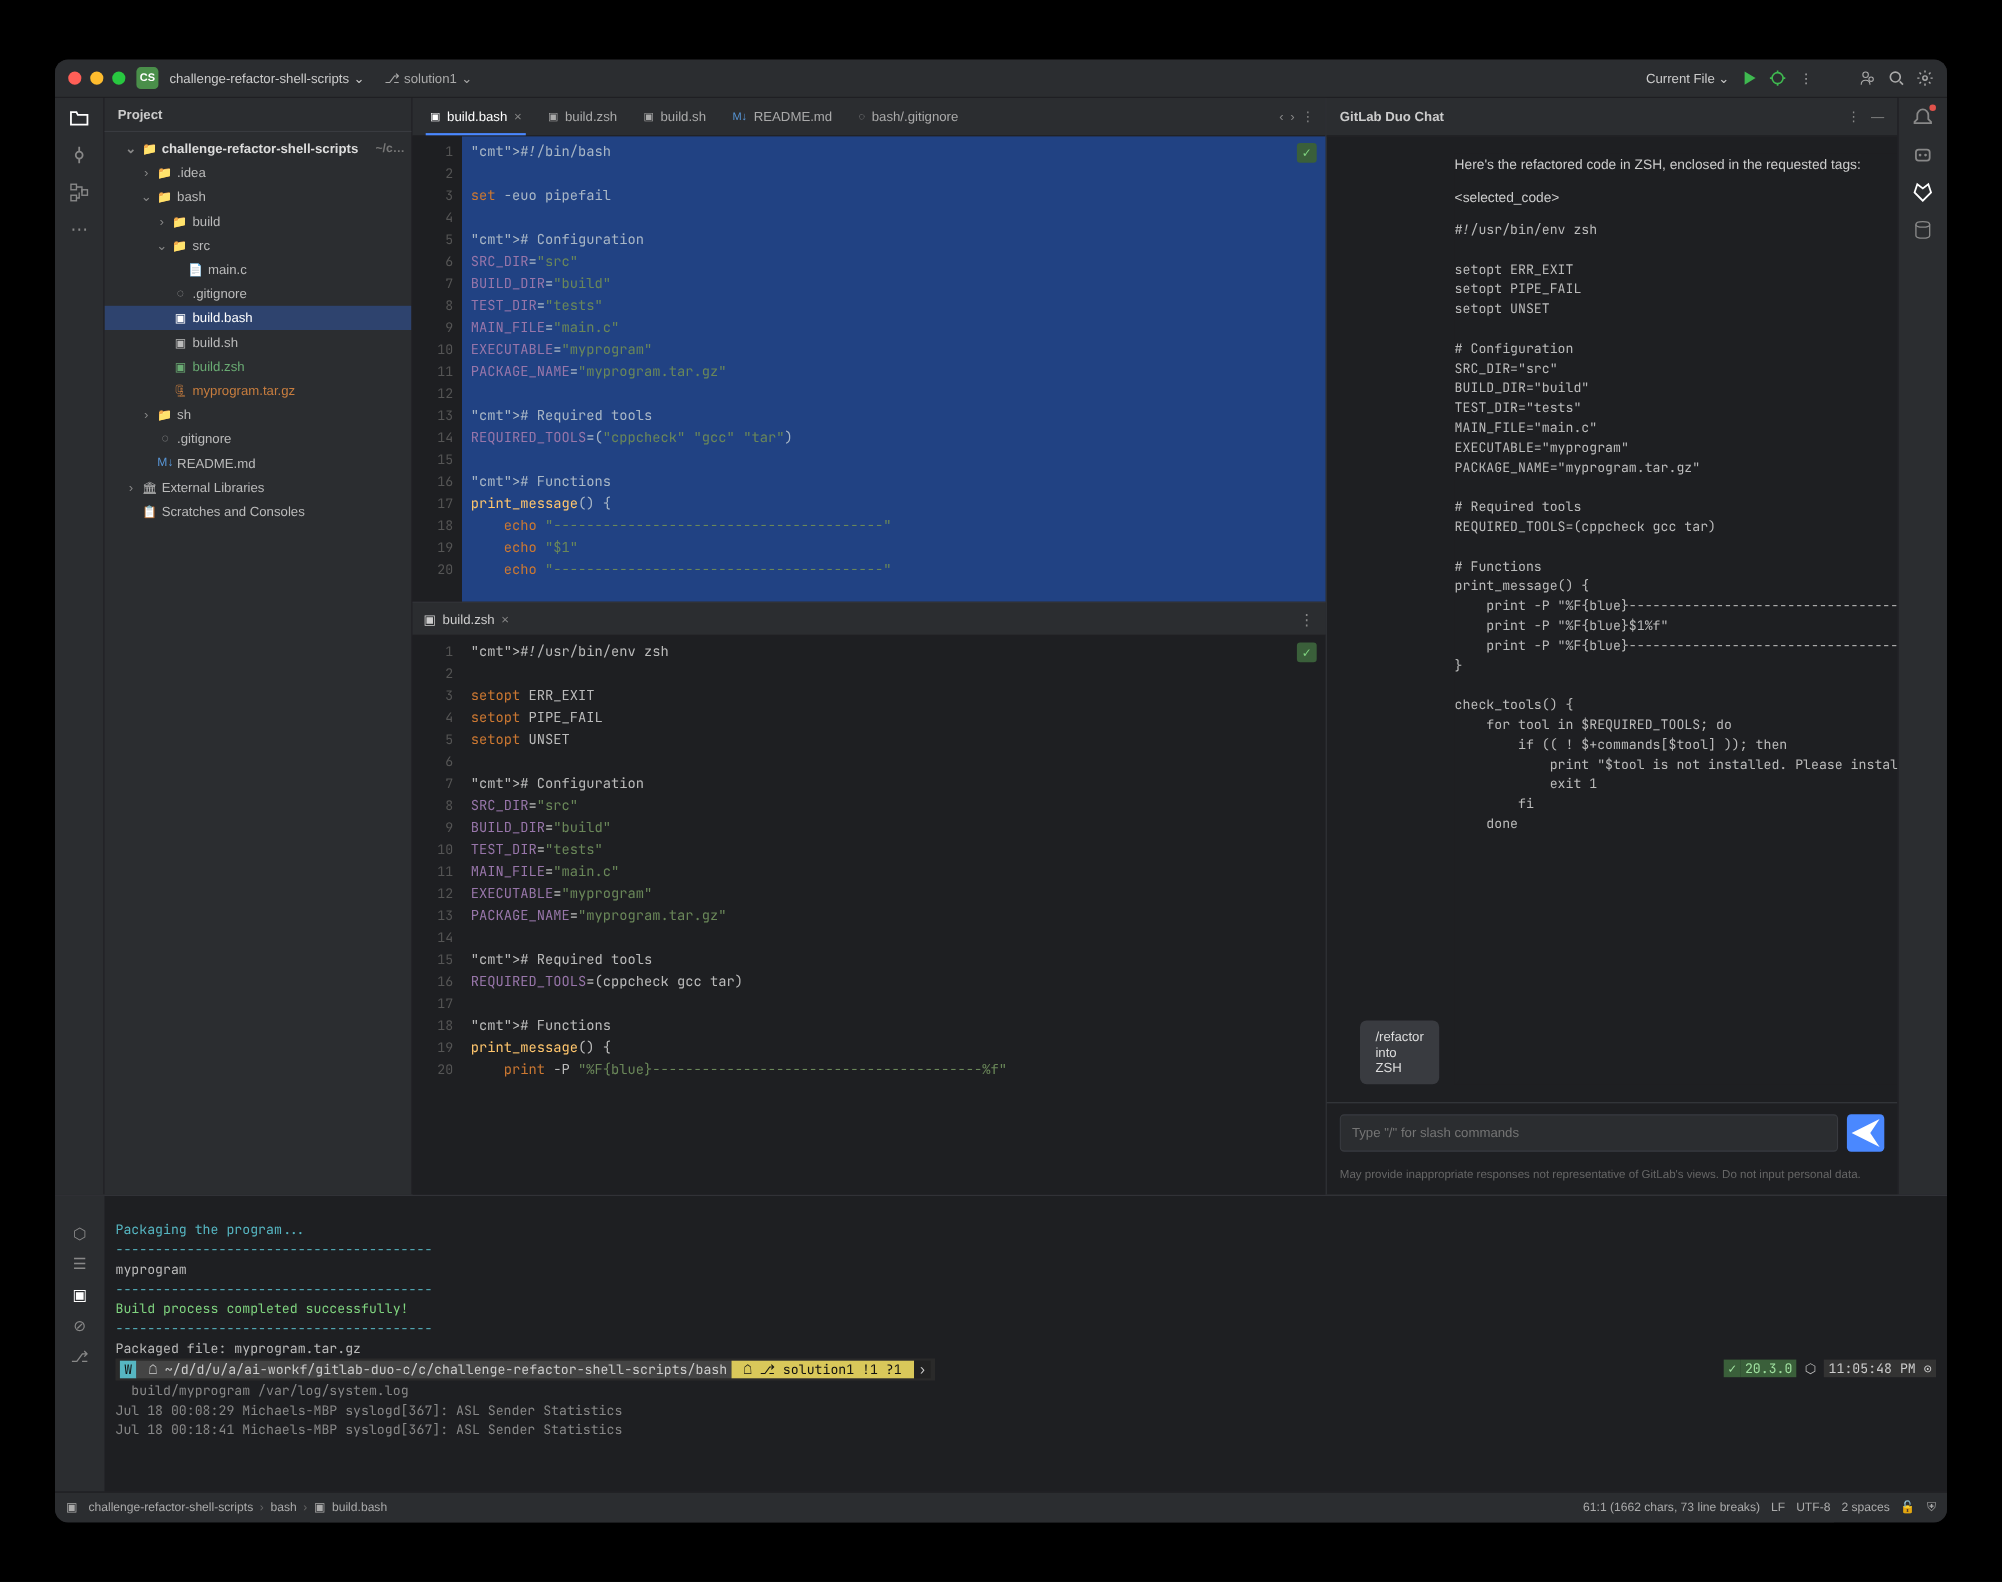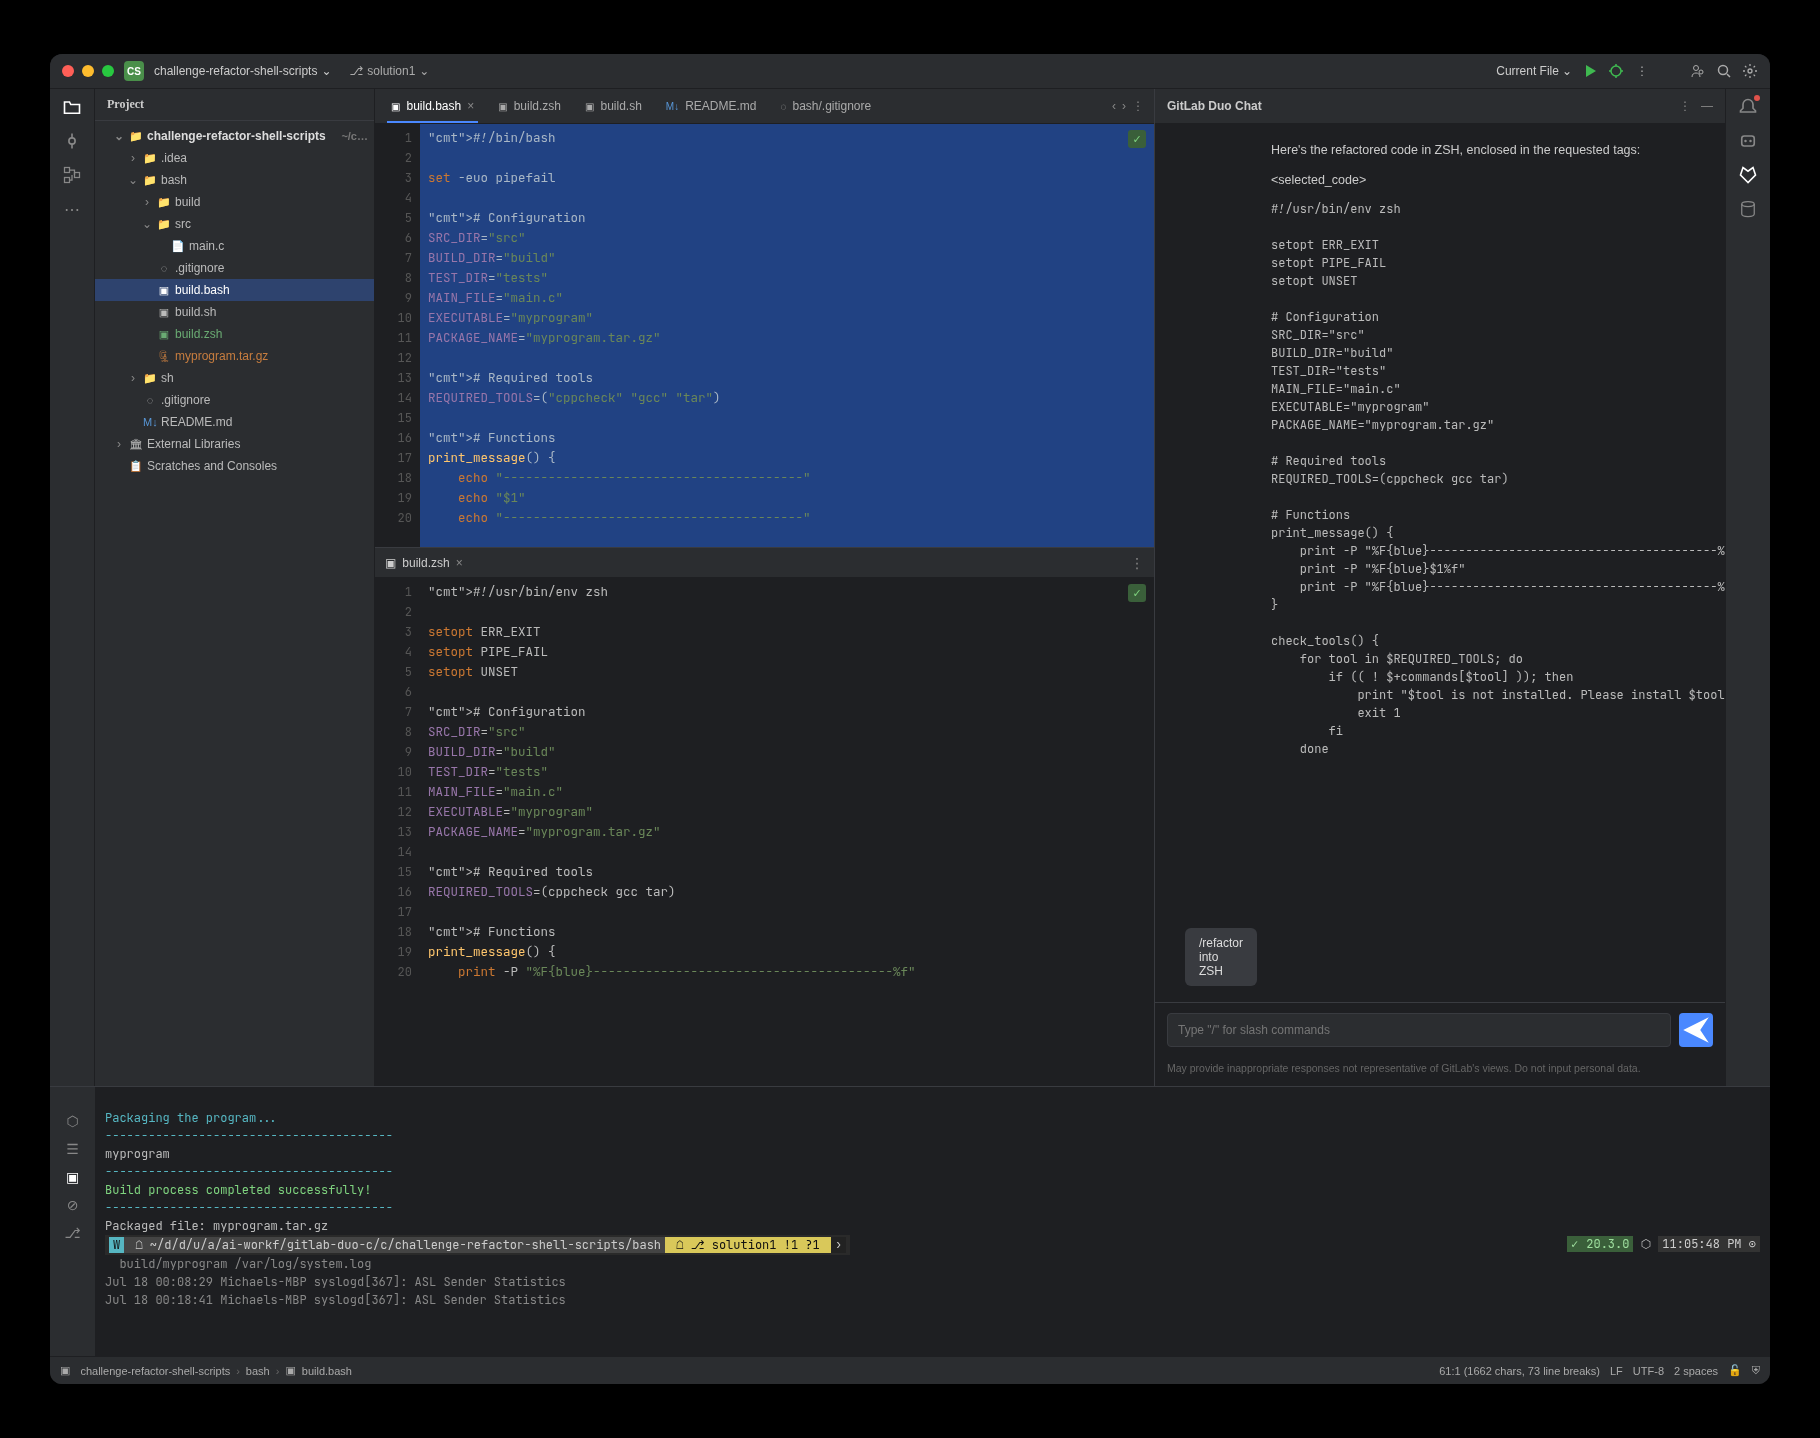"Project" .project-panel .hdr { font-family: Liberation Serif, serif -> none }
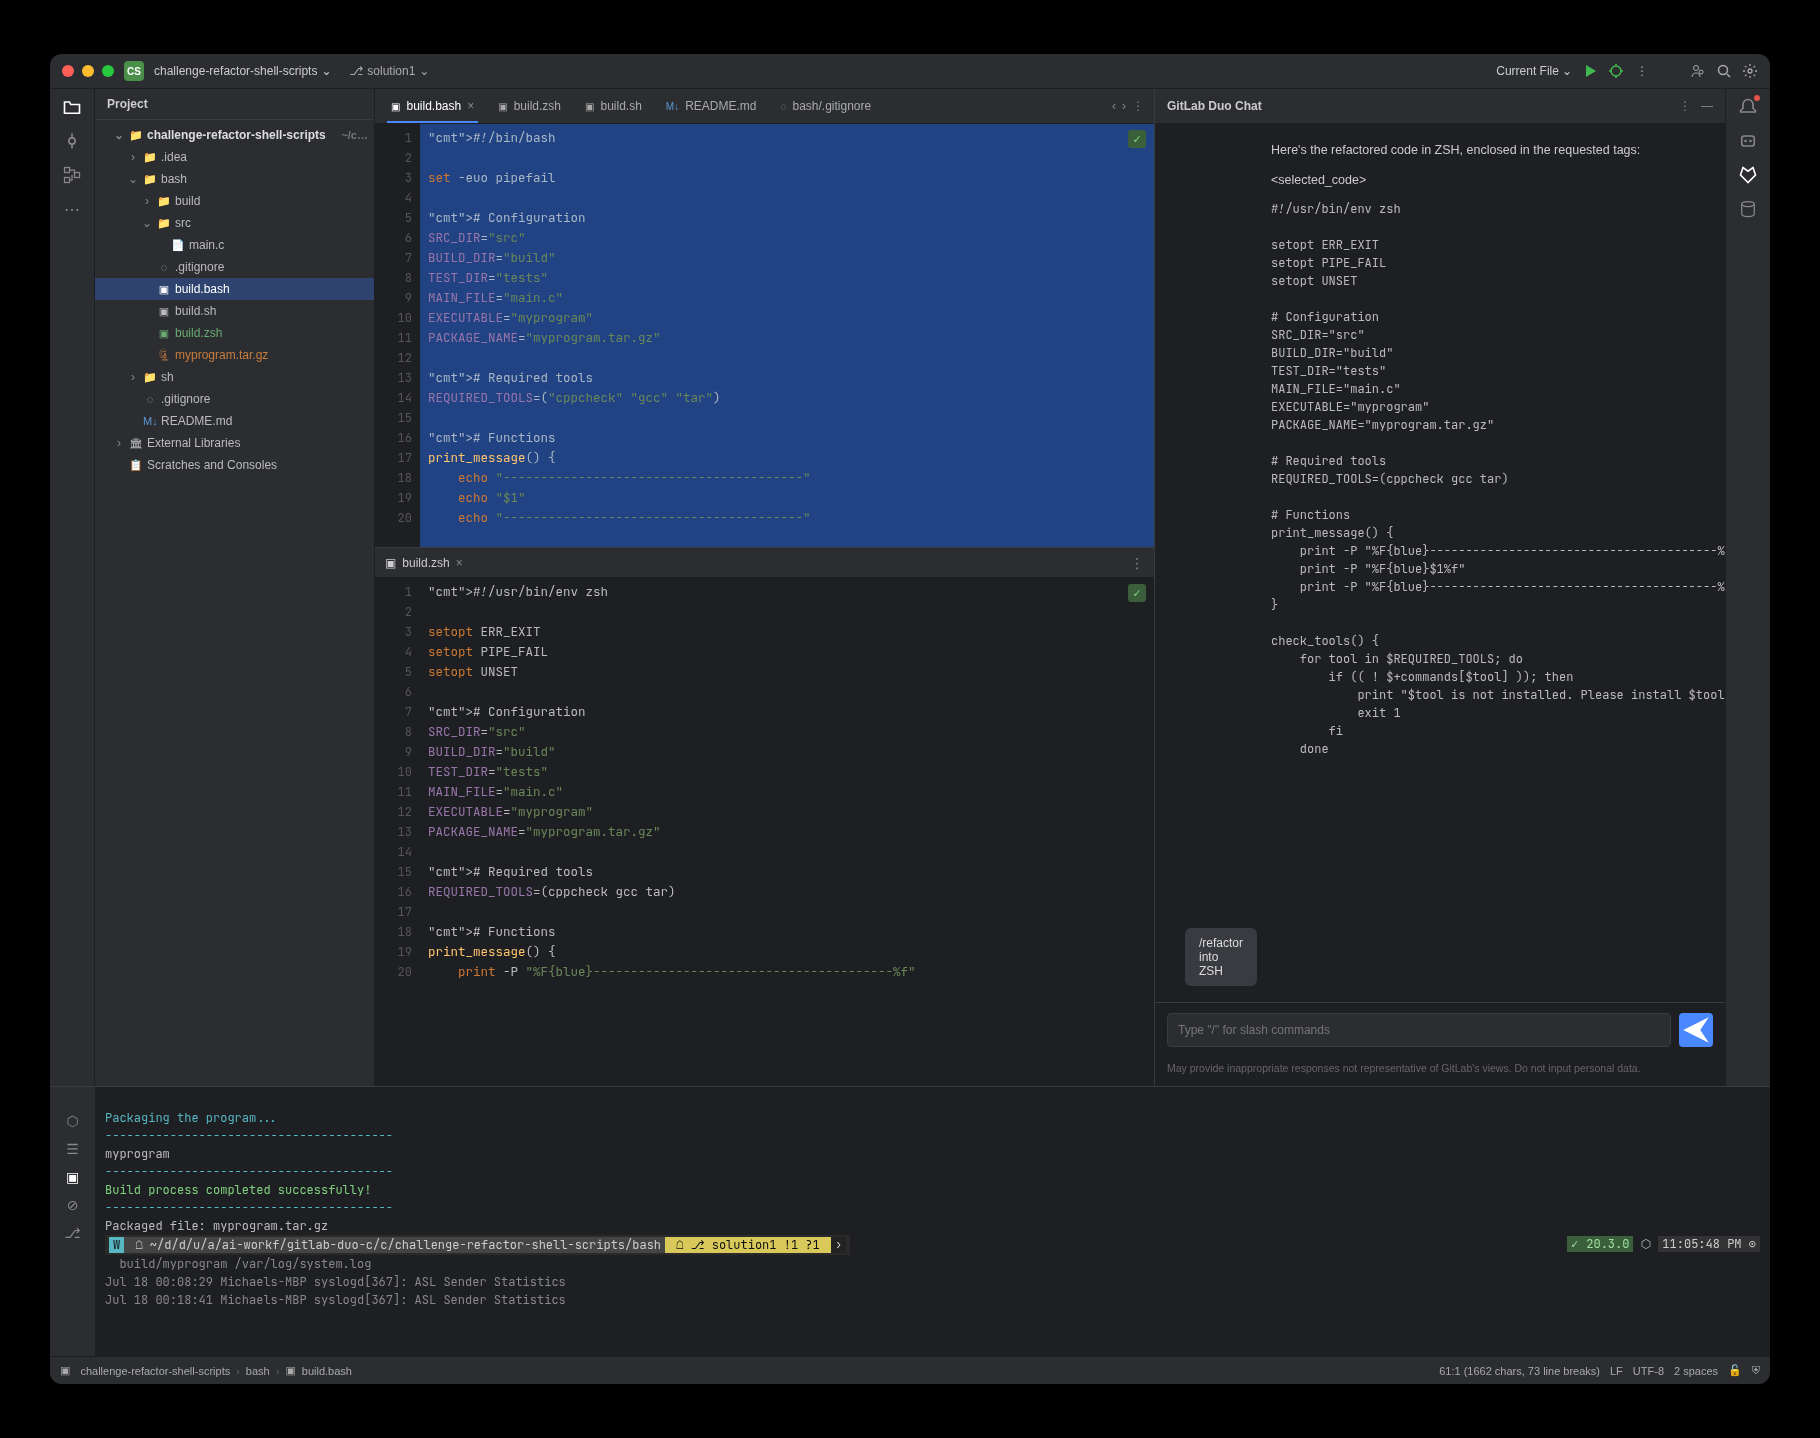"GitLab Duo Chat" .chat-panel { width: 571px -> 520px }
